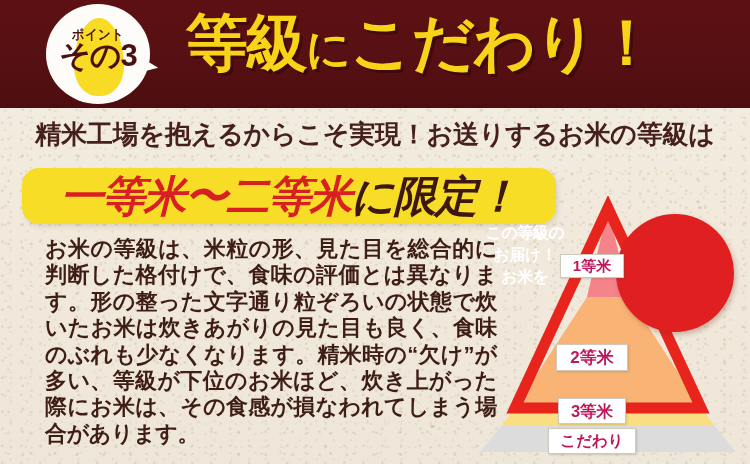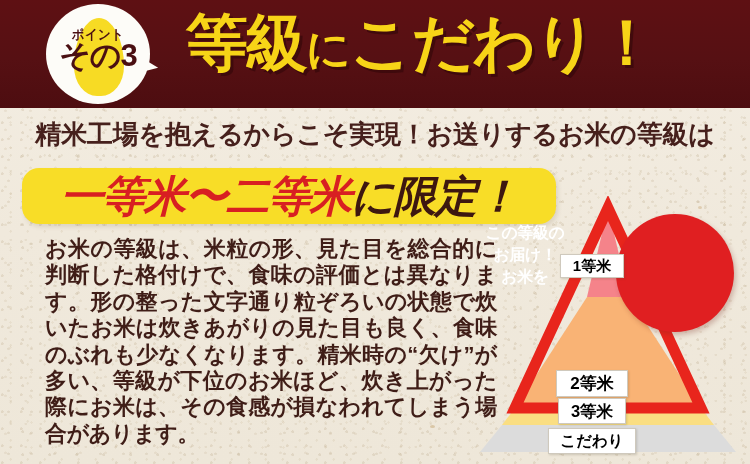"1等米" .tier-label { color: #000000 -> #be185d }
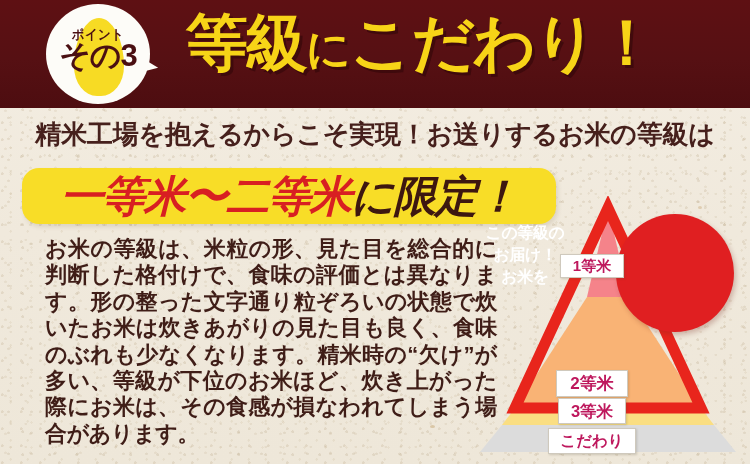"2等米" .lbl-2 { margin-top: 26px -> none }
